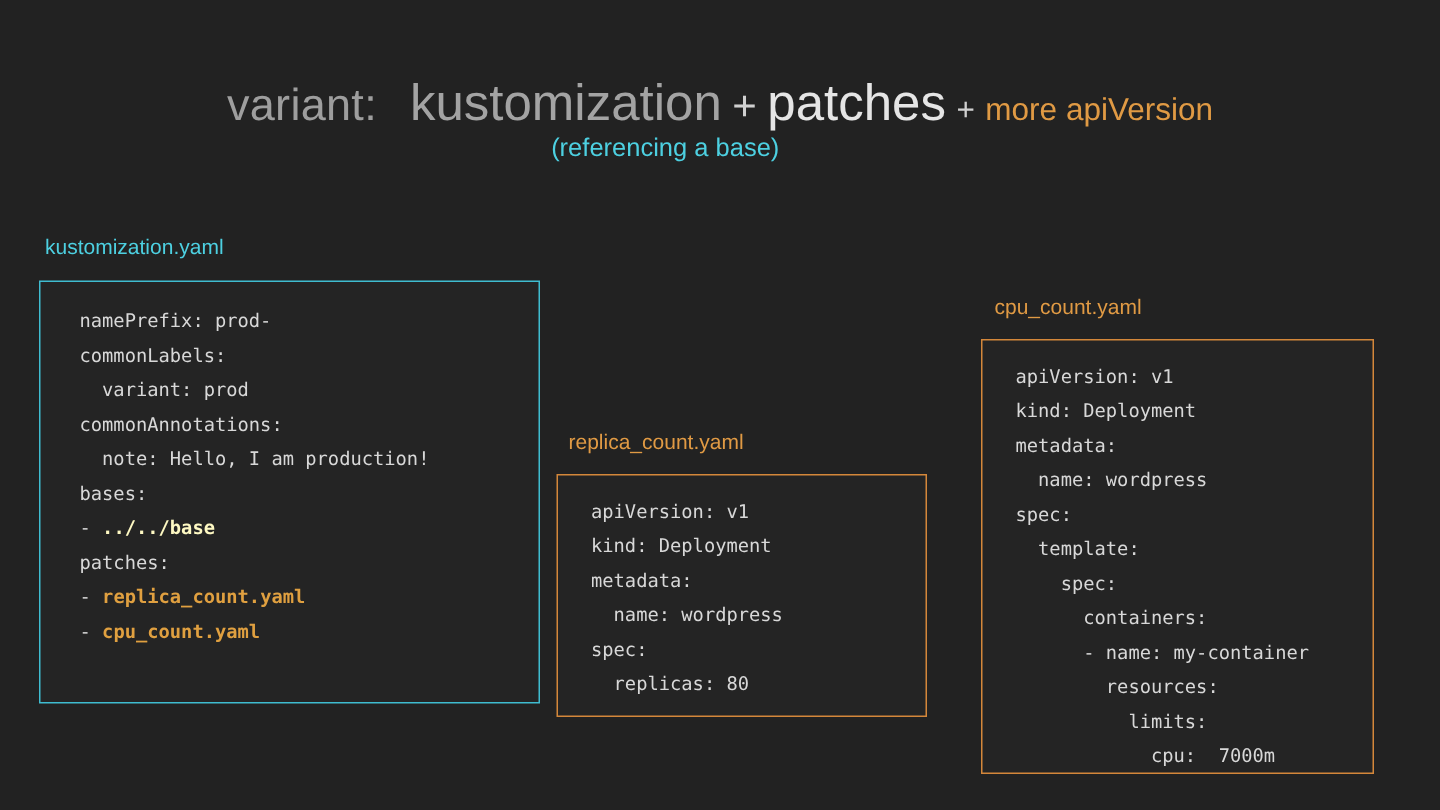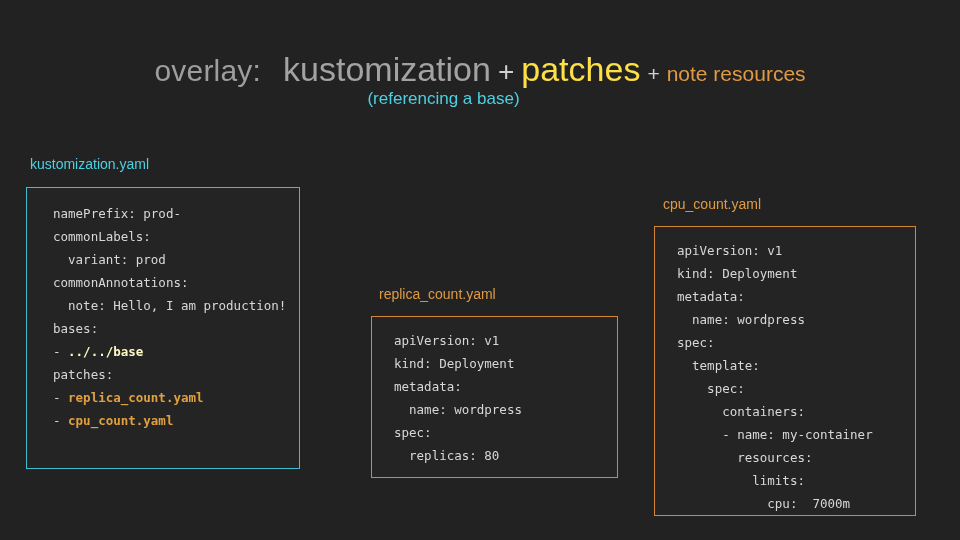"overlay:" span.t-overlay { text: overlay -> variant }
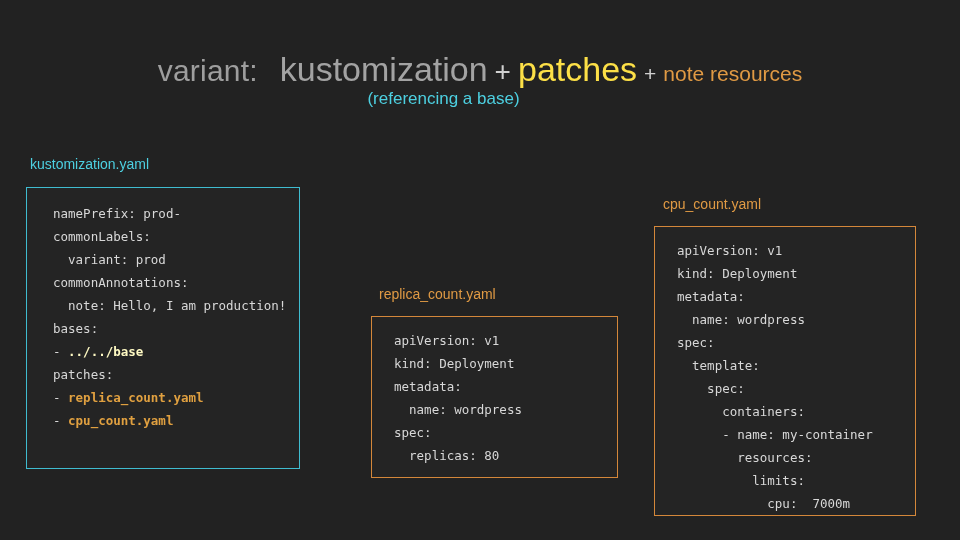"patches" .t-patches { color: #fde047 -> #e5e5e5 }
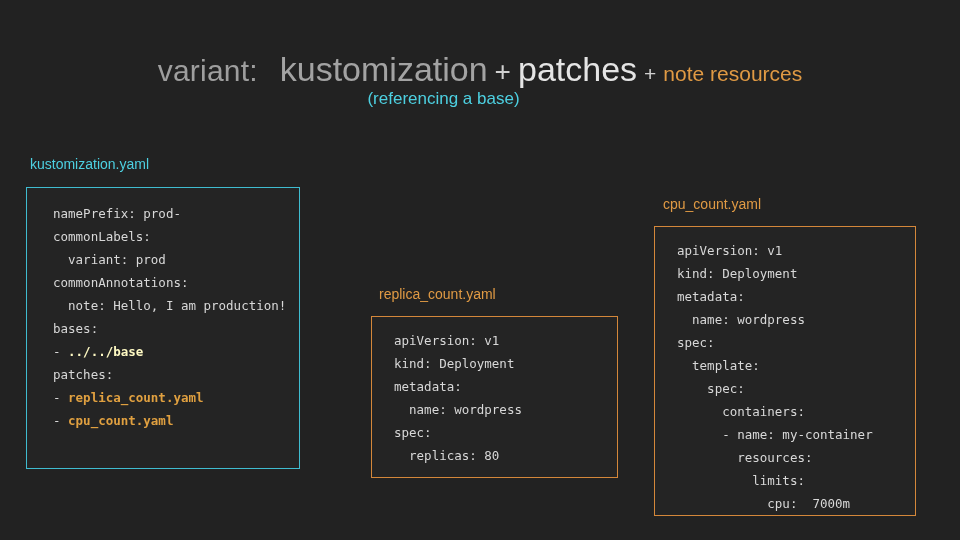"note resources" span.t-more { text: note resources -> more apiVersion }
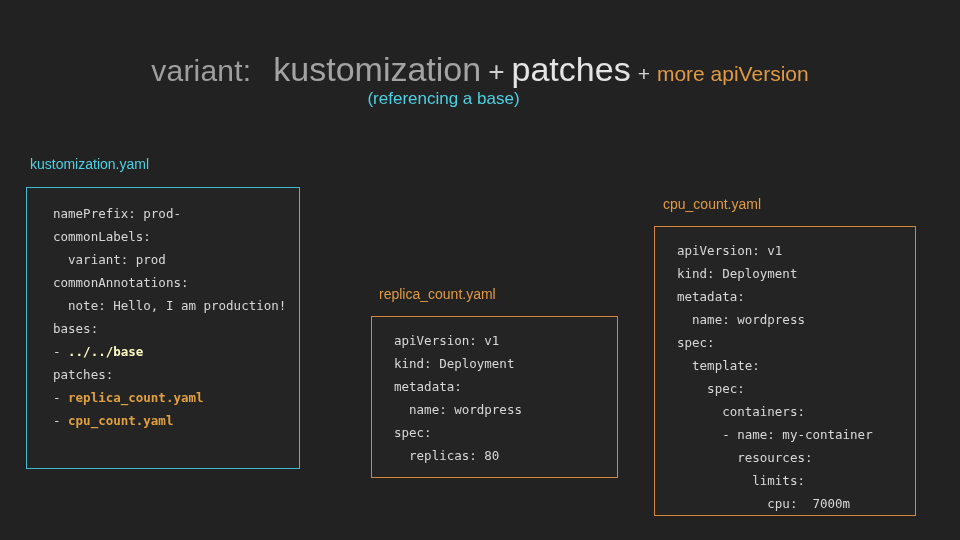"namePrefix: prod-" #box-kustomization { width: 274px -> 334px }
